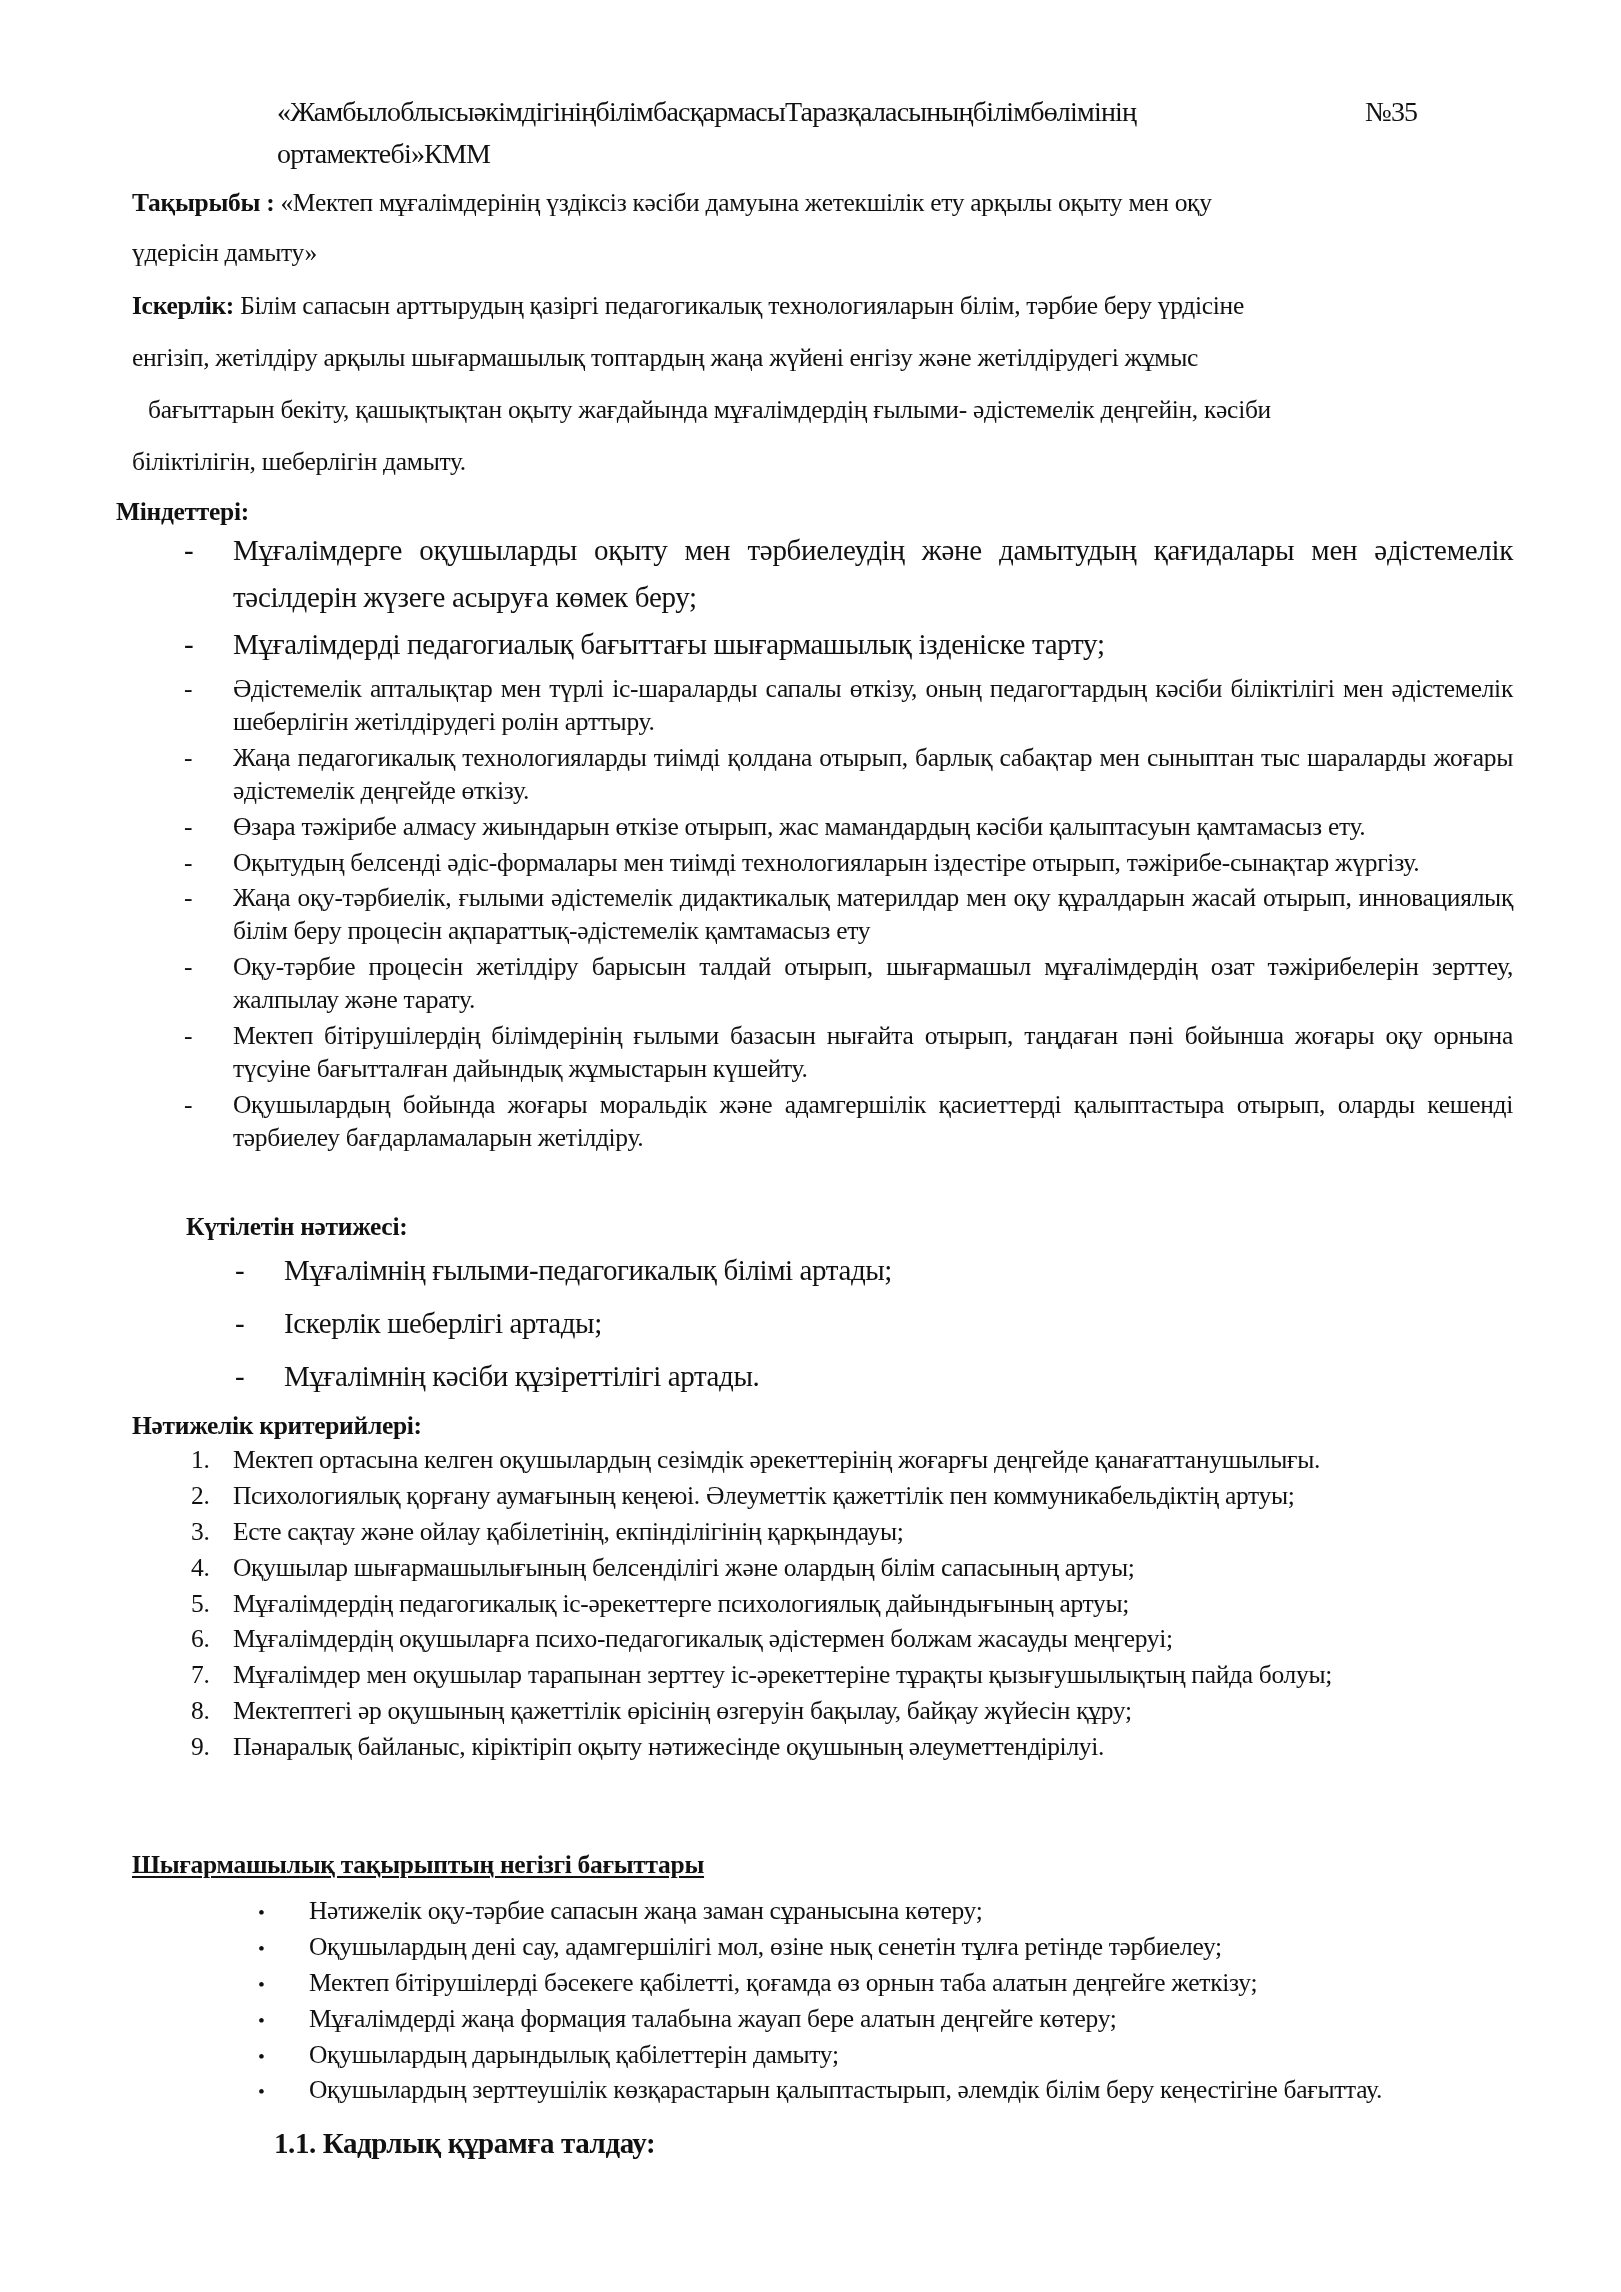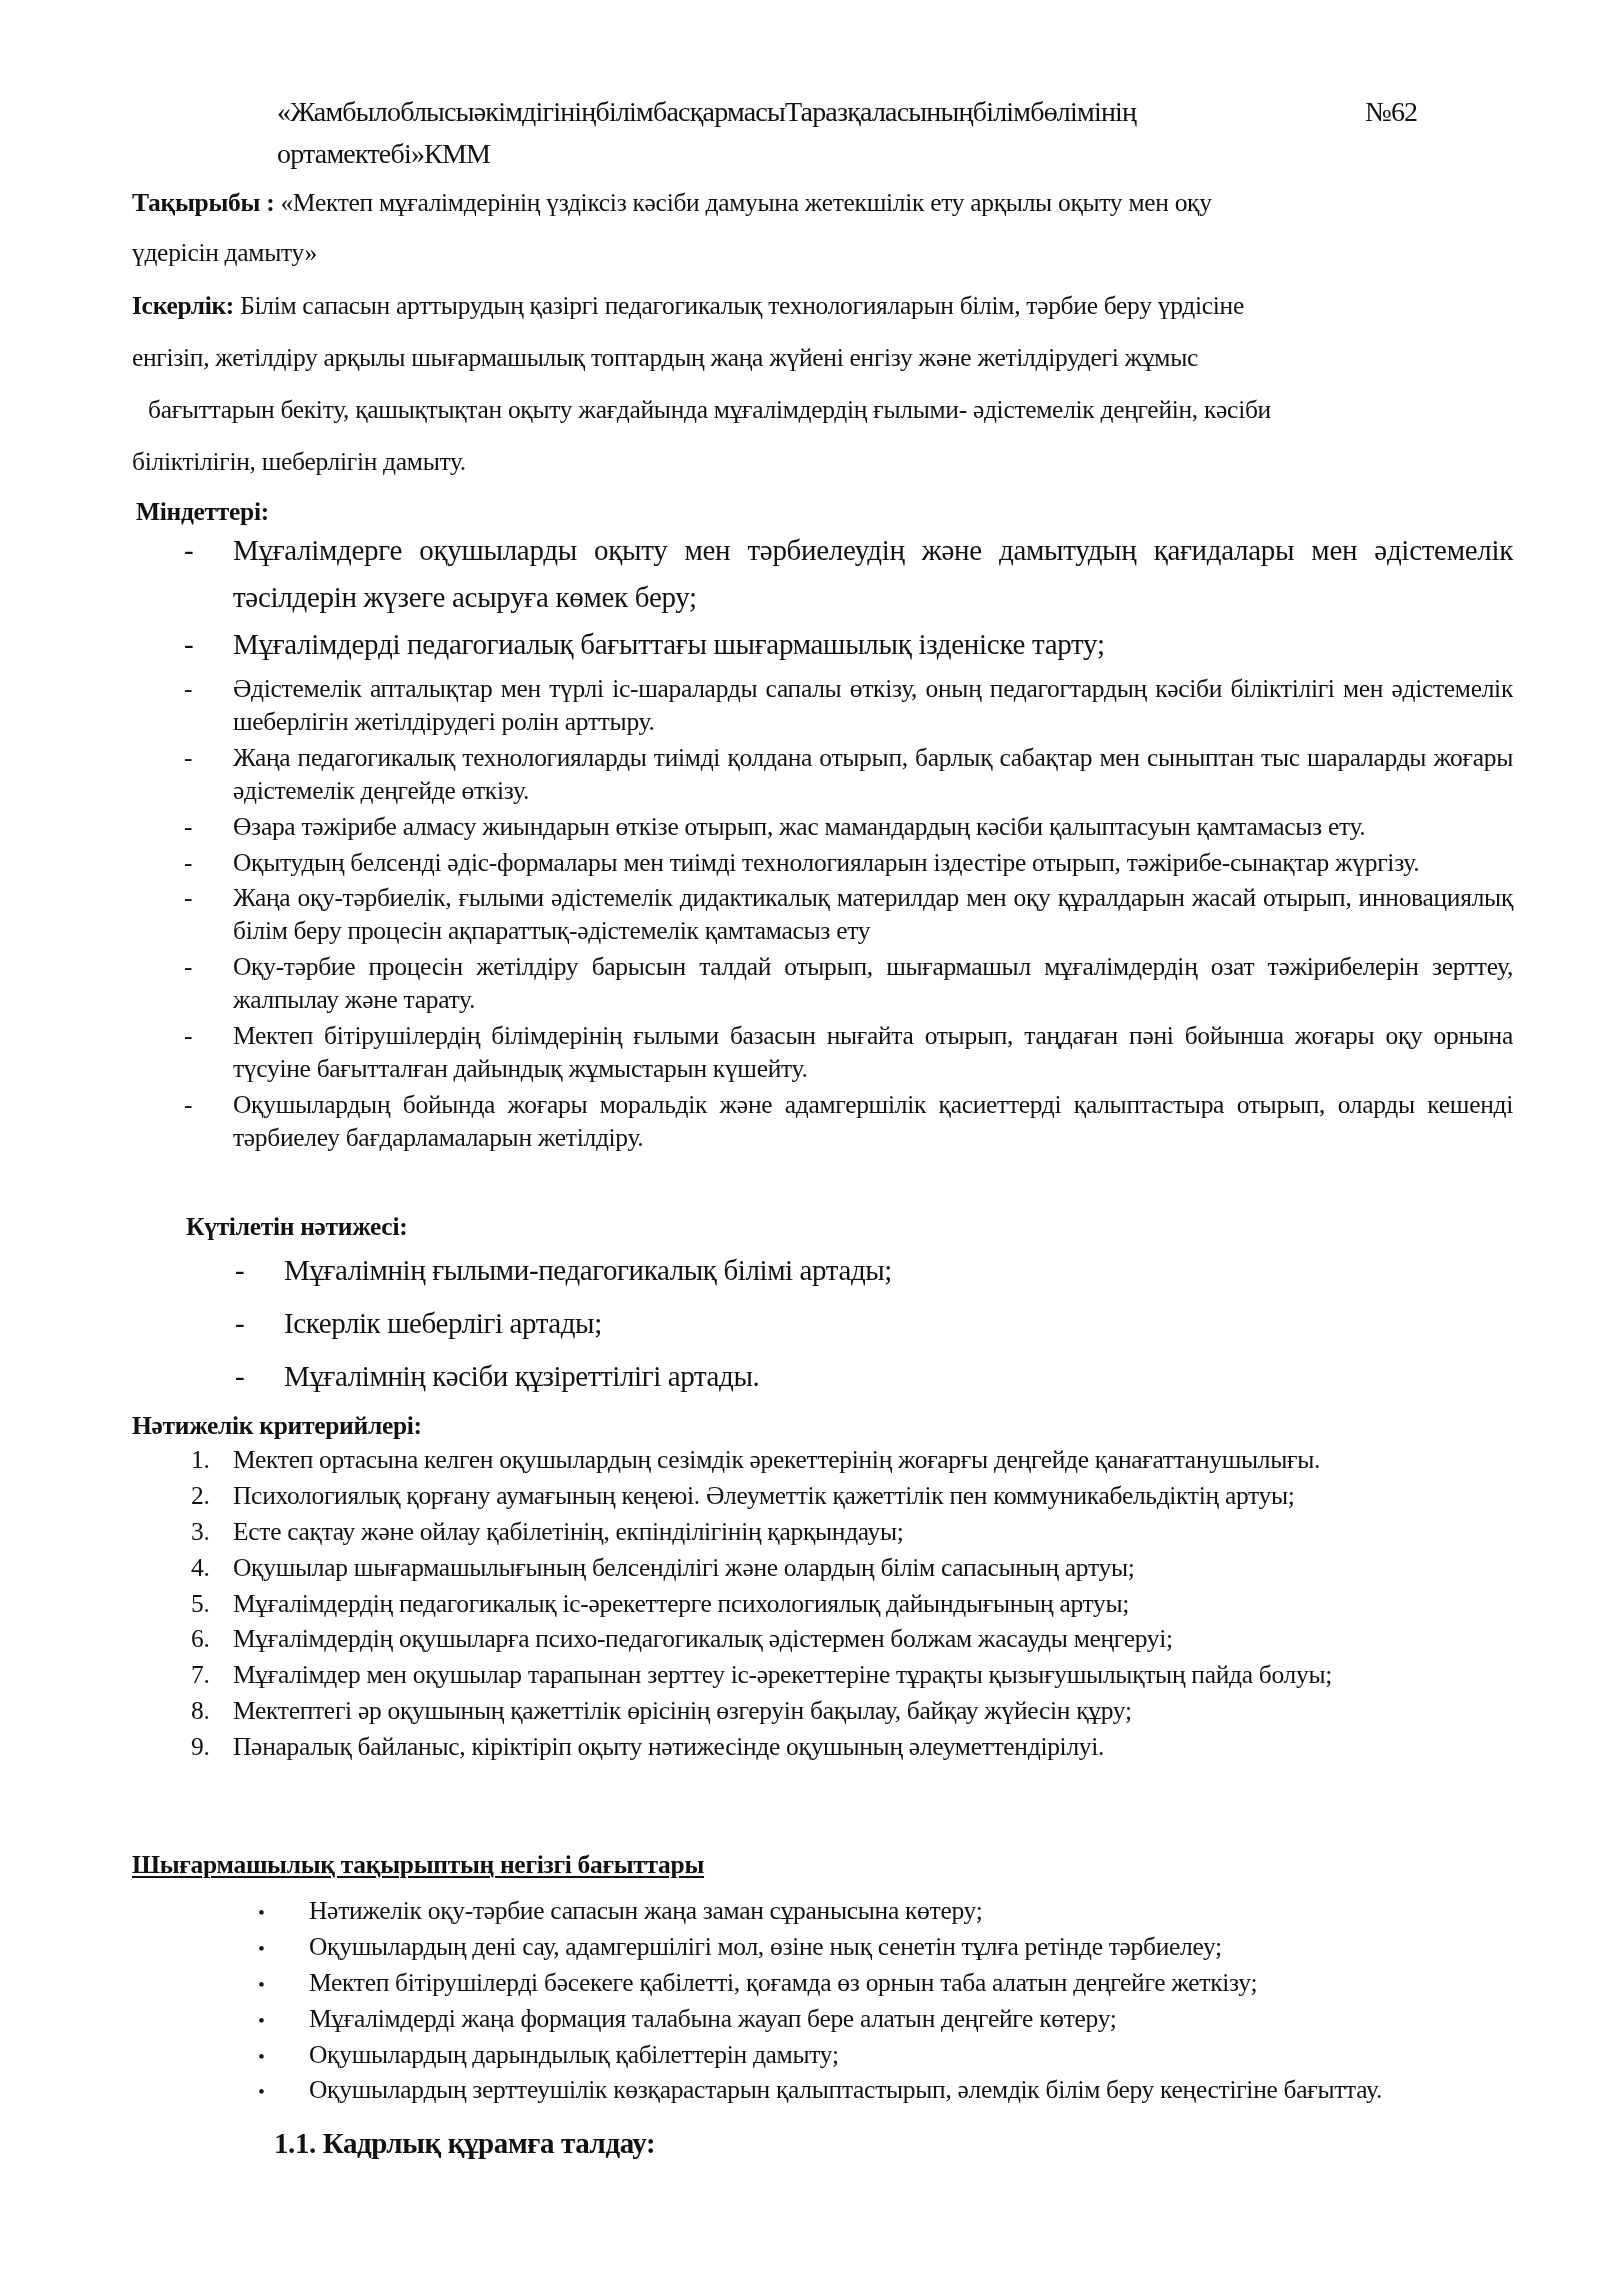"№62" span.num { text: 62 -> 35 }
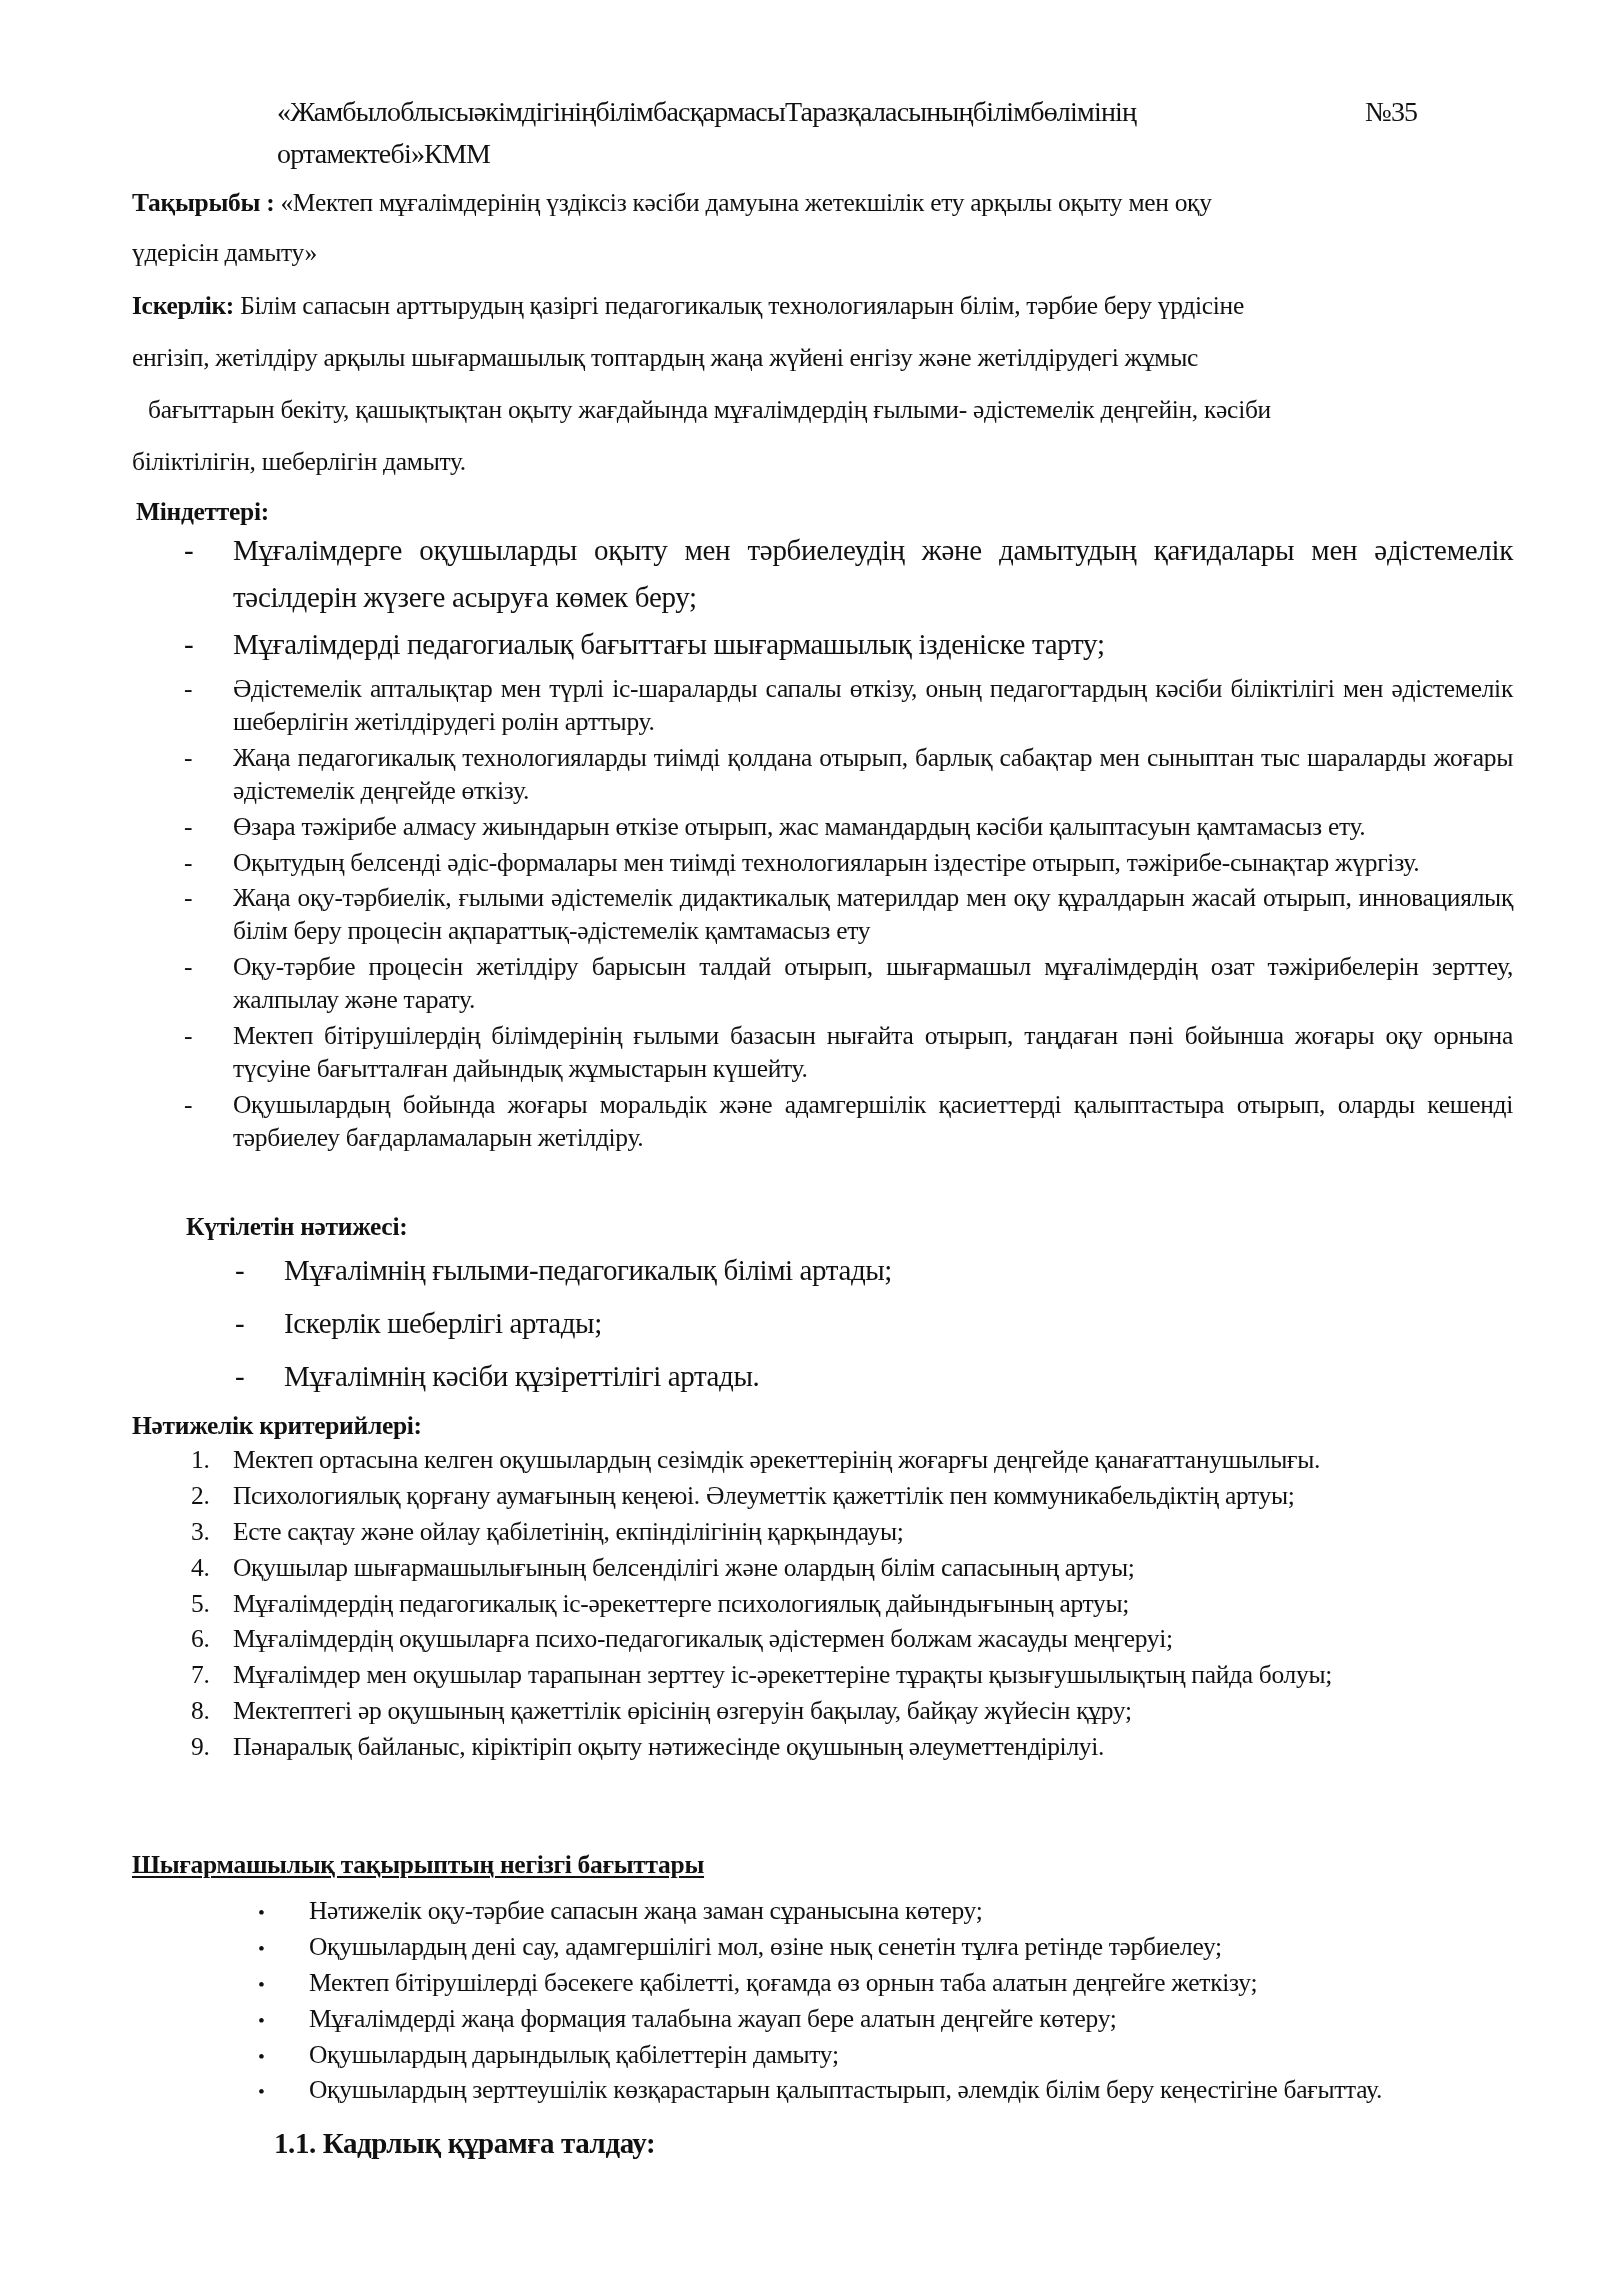"Міндеттері:" div.abs { left: 136px -> 116px }
